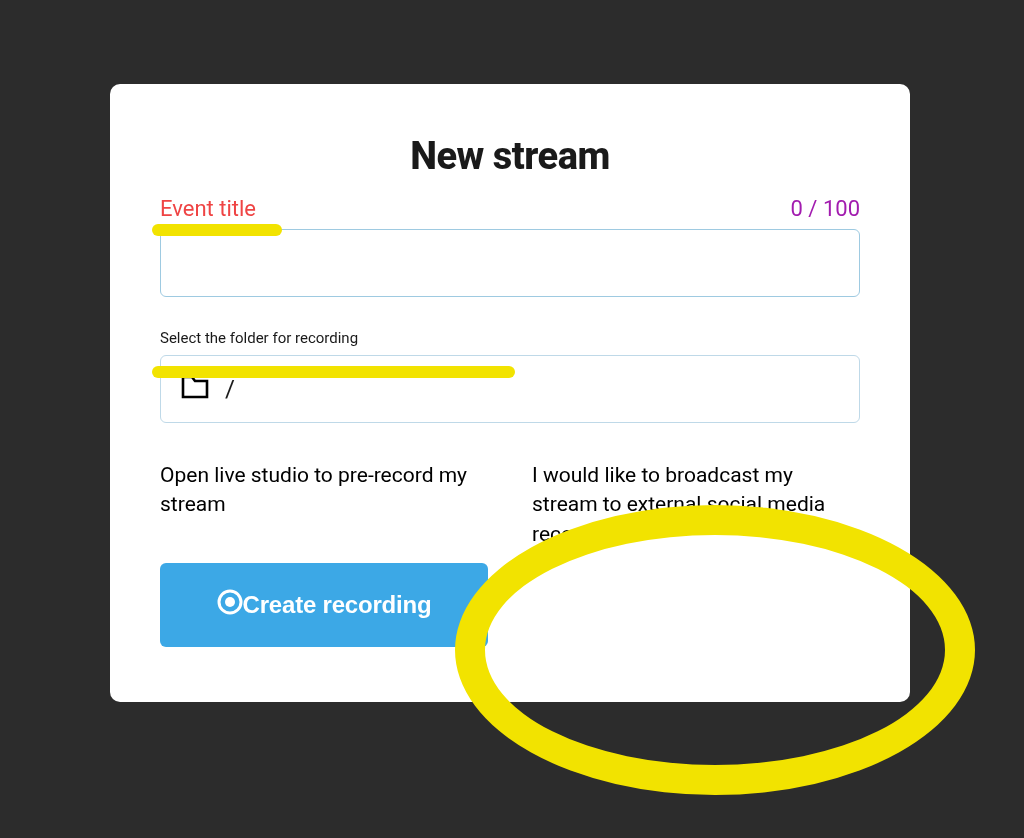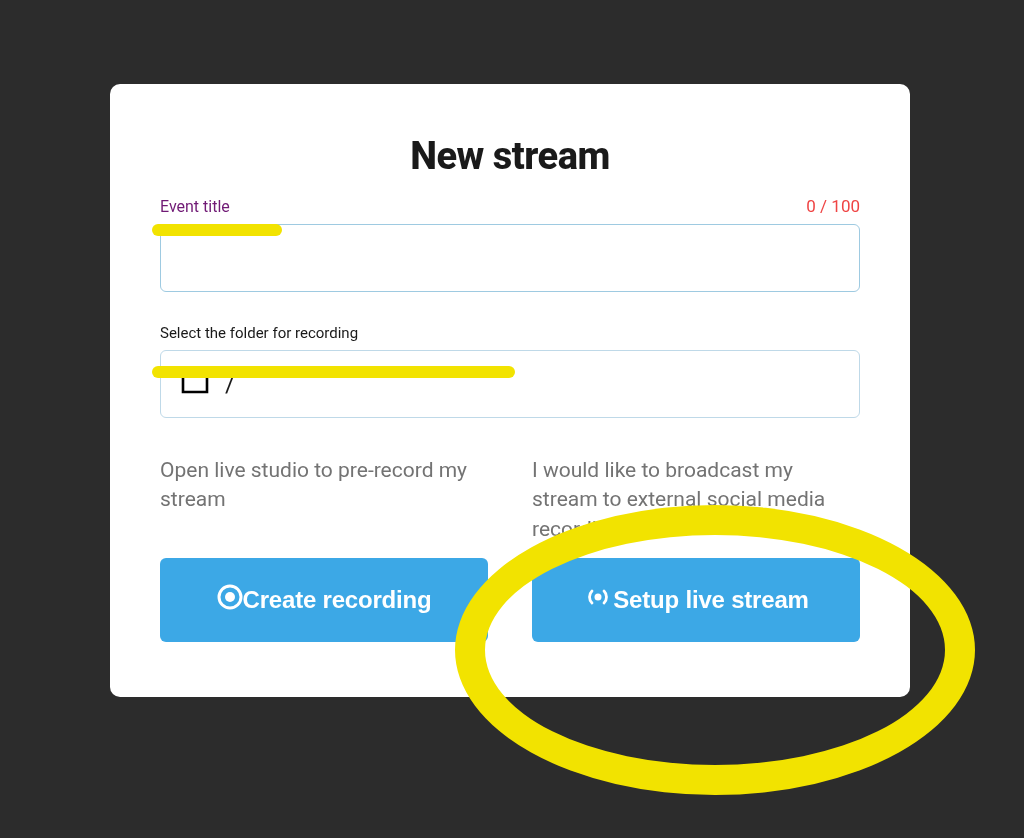"Event title" .field-label { color: #701a75 -> #ef4444; font-size: 16px -> 22px }
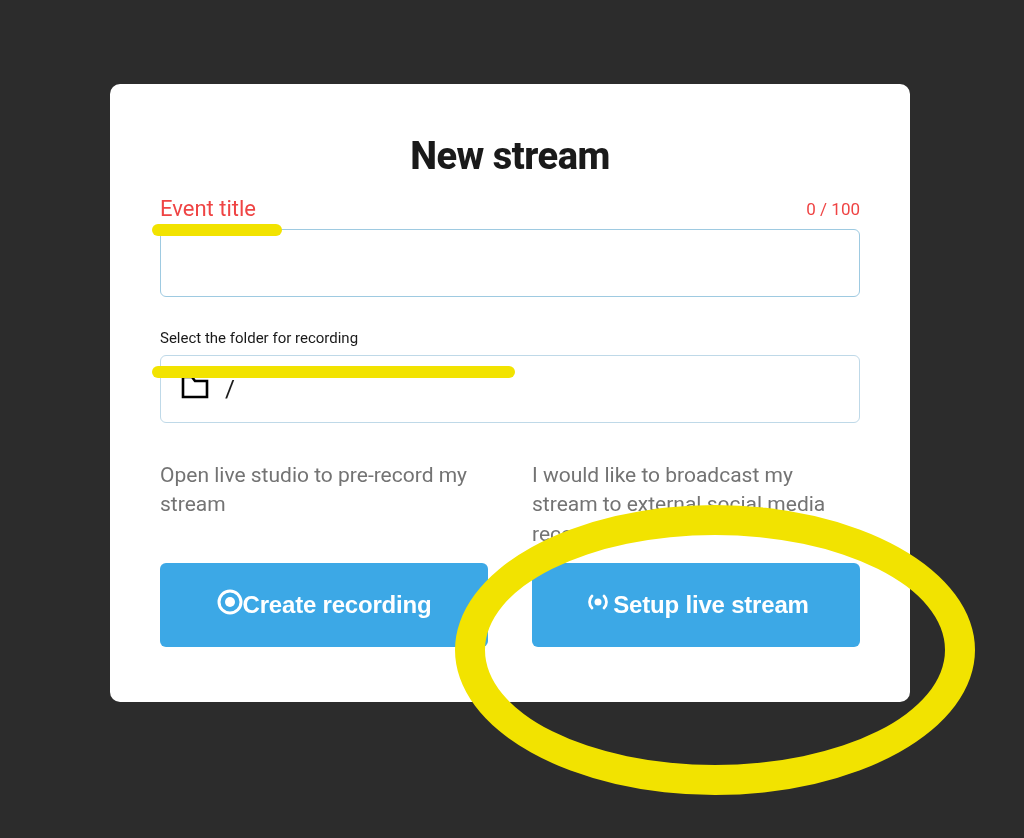"0 / 100" .char-counter { color: #ef4444 -> #a21caf; font-size: 17px -> 22px }
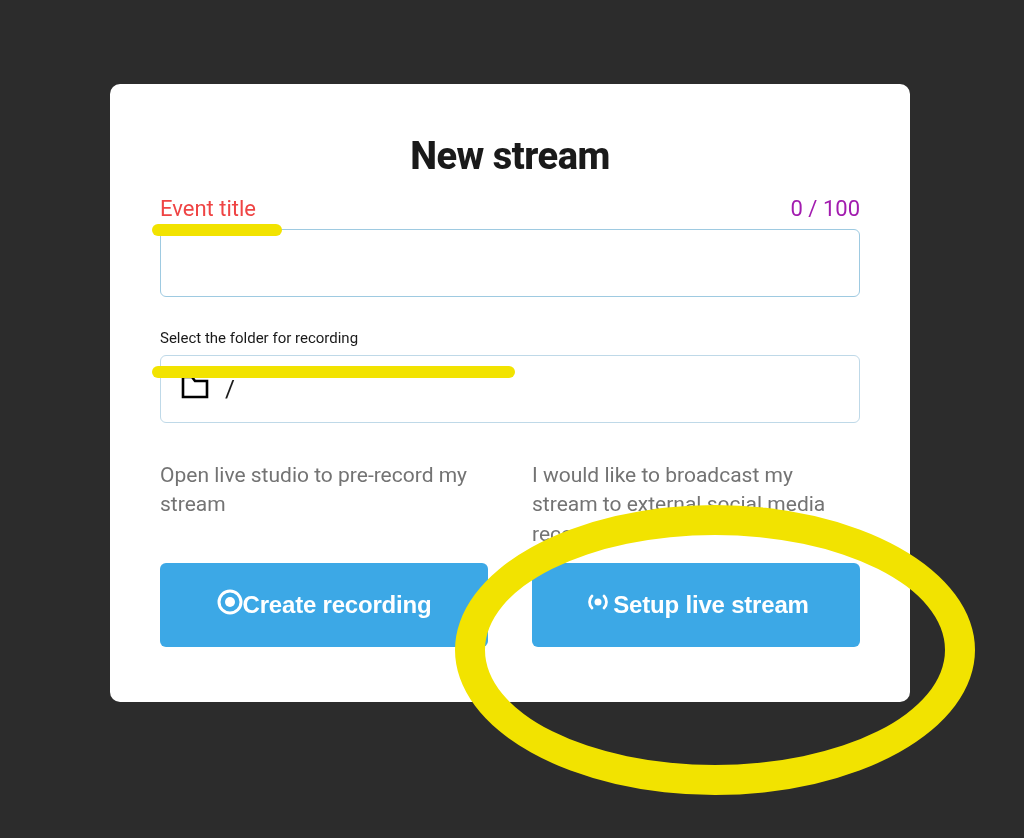"Open live studio to pre-record" .option-desc { color: #737373 -> #000000 }
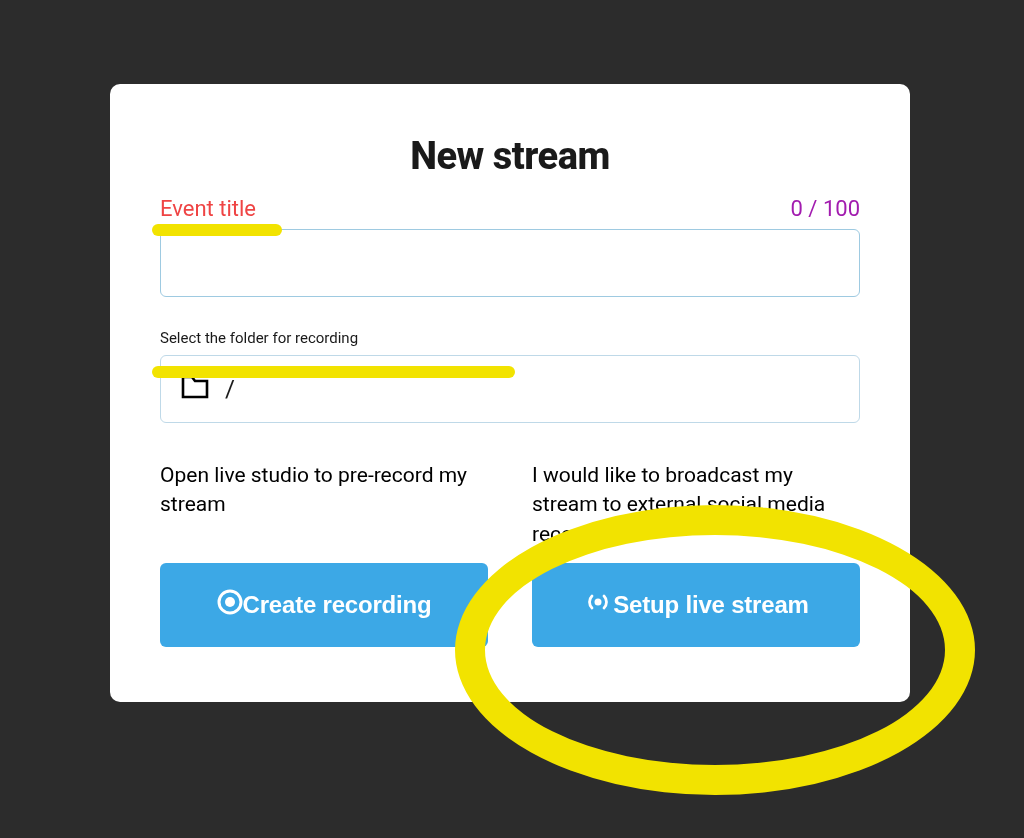"Setup live stream" button.action-button { html: <button> <span> <svg> <circle></circle> <path></path> <path></path> </svg> </span> <span>Setup live stream</span> </button> -> none }
